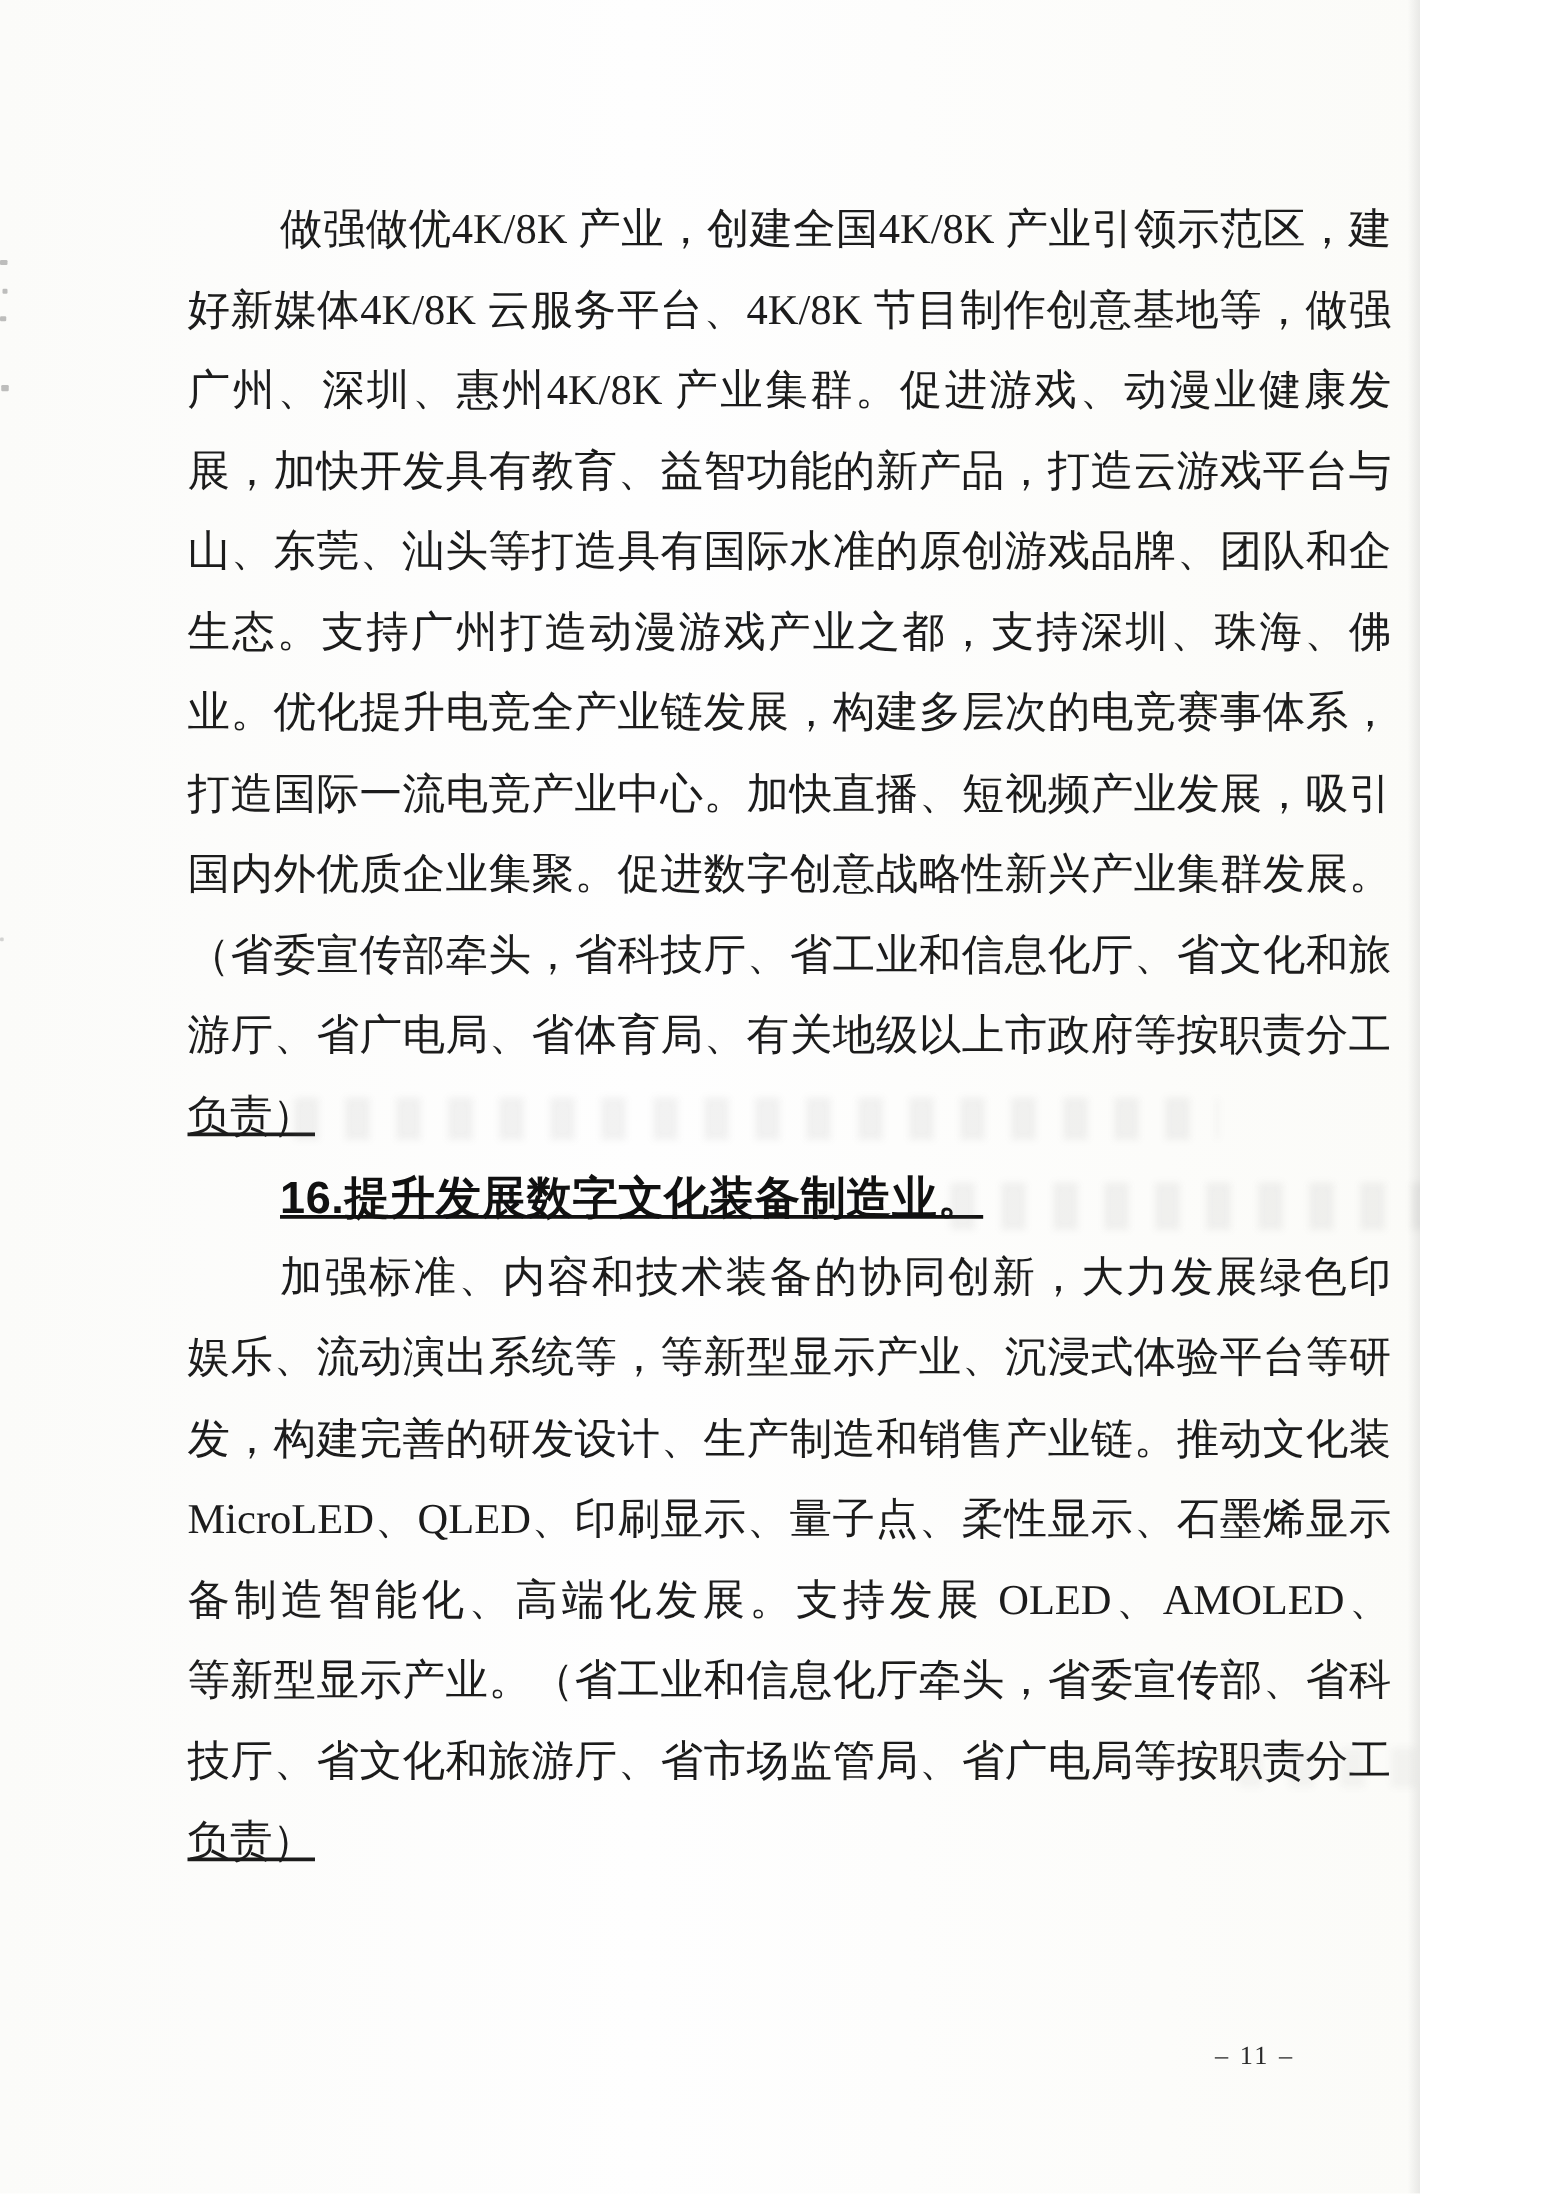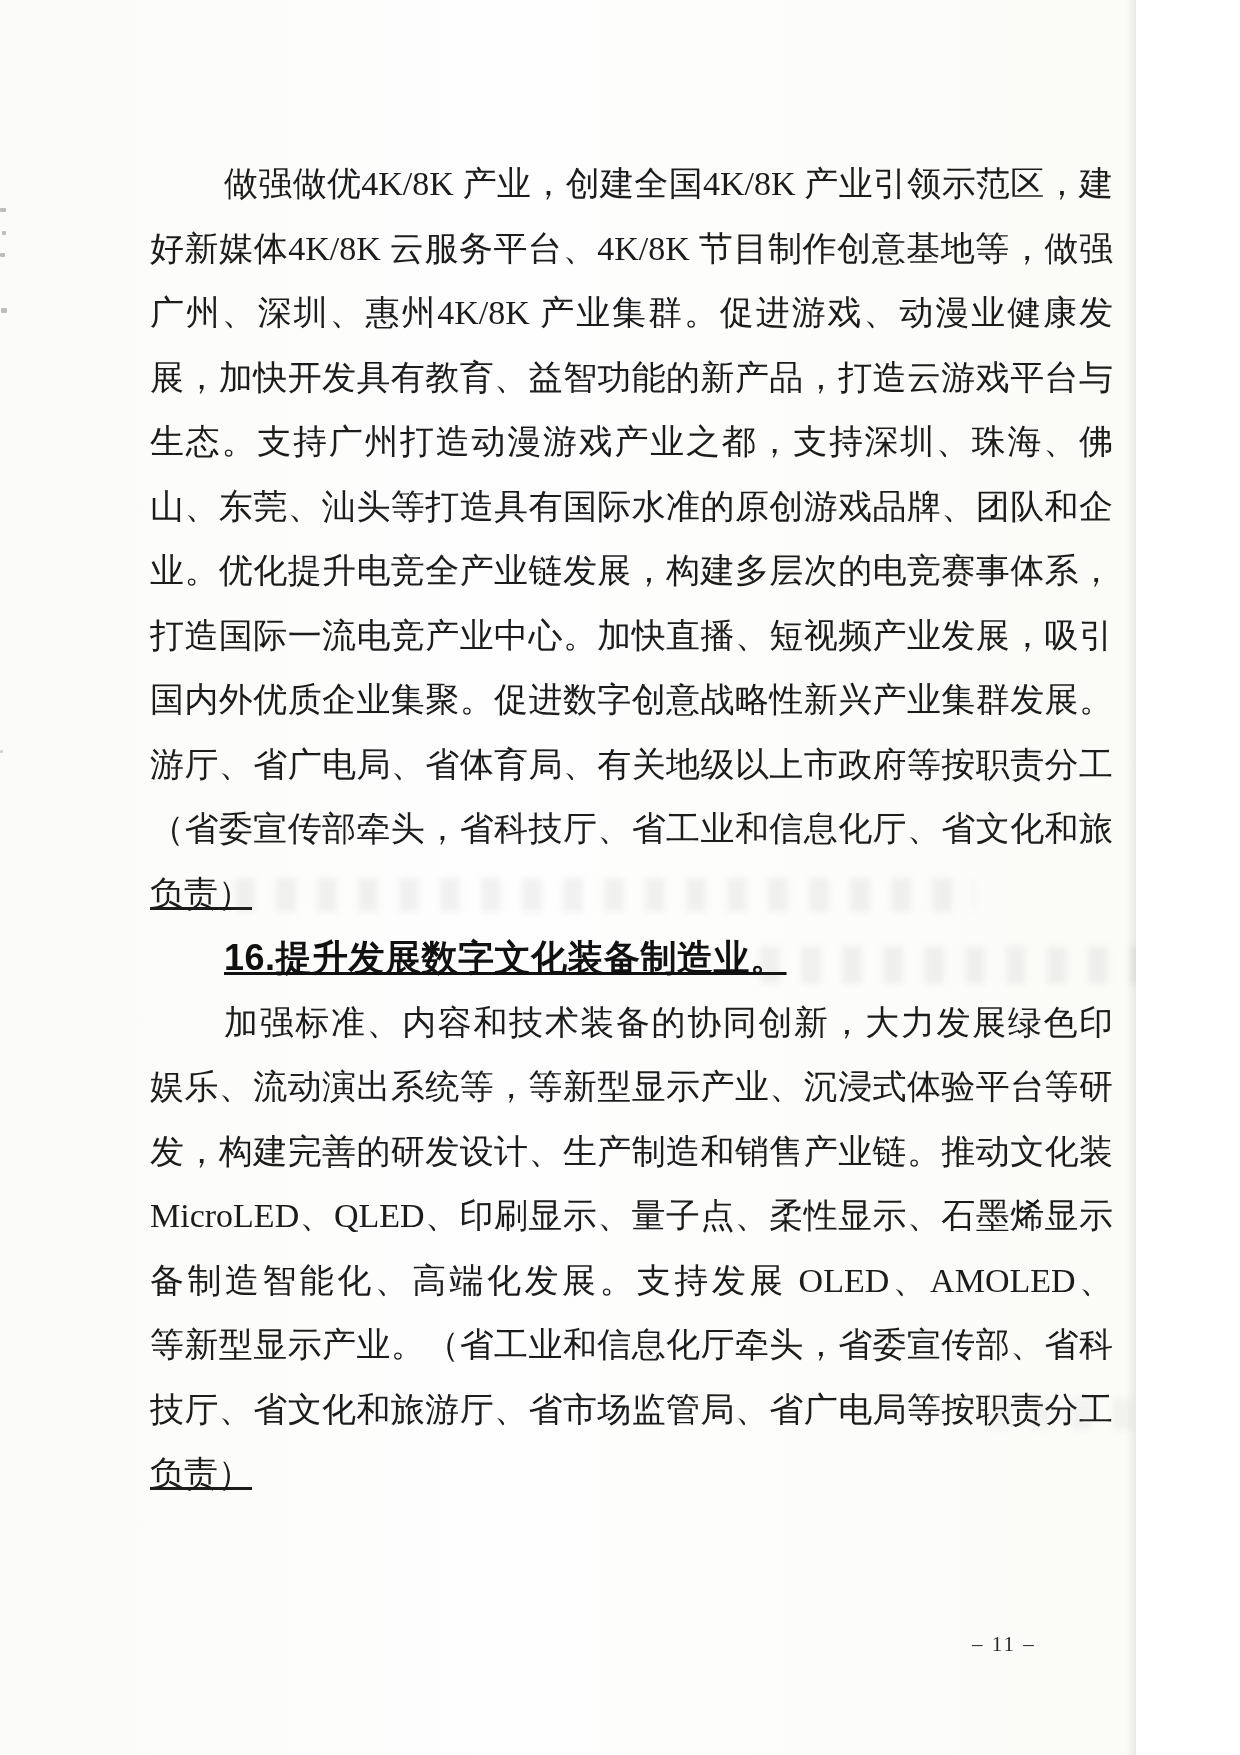"生态。支持广州打造动漫游戏产业之都，支持深圳、珠海、佛" div.line { order: before "山、东莞、汕头等打造具有国际水准的原创游戏品牌、团队和企" -> after "山、东莞、汕头等打造具有国际水准的原创游戏品牌、团队和企" }
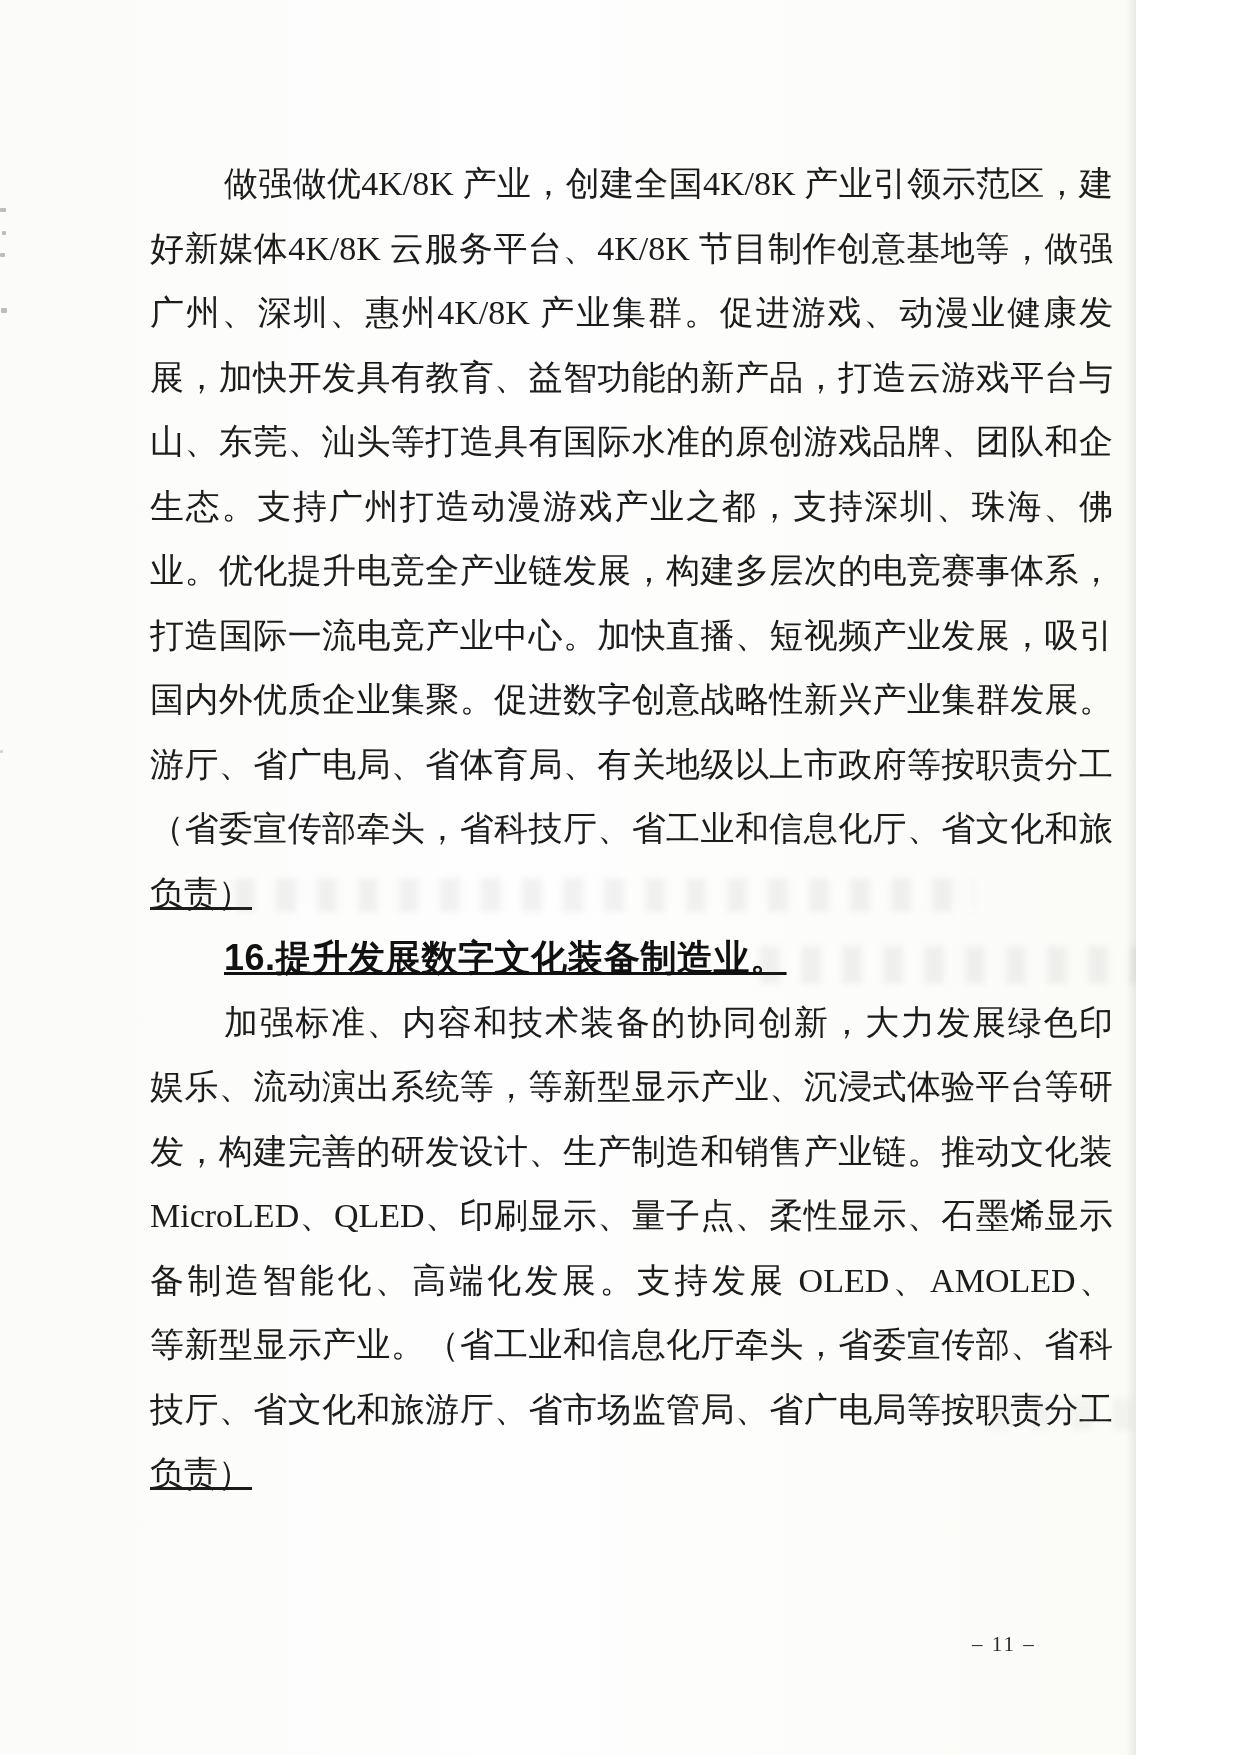"游厅、省广电局、省体育局、有关地级以上市政府等按职责分工" div.line { order: before "（省委宣传部牵头，省科技厅、省工业和信息化厅、省文化和旅" -> after "（省委宣传部牵头，省科技厅、省工业和信息化厅、省文化和旅" }
